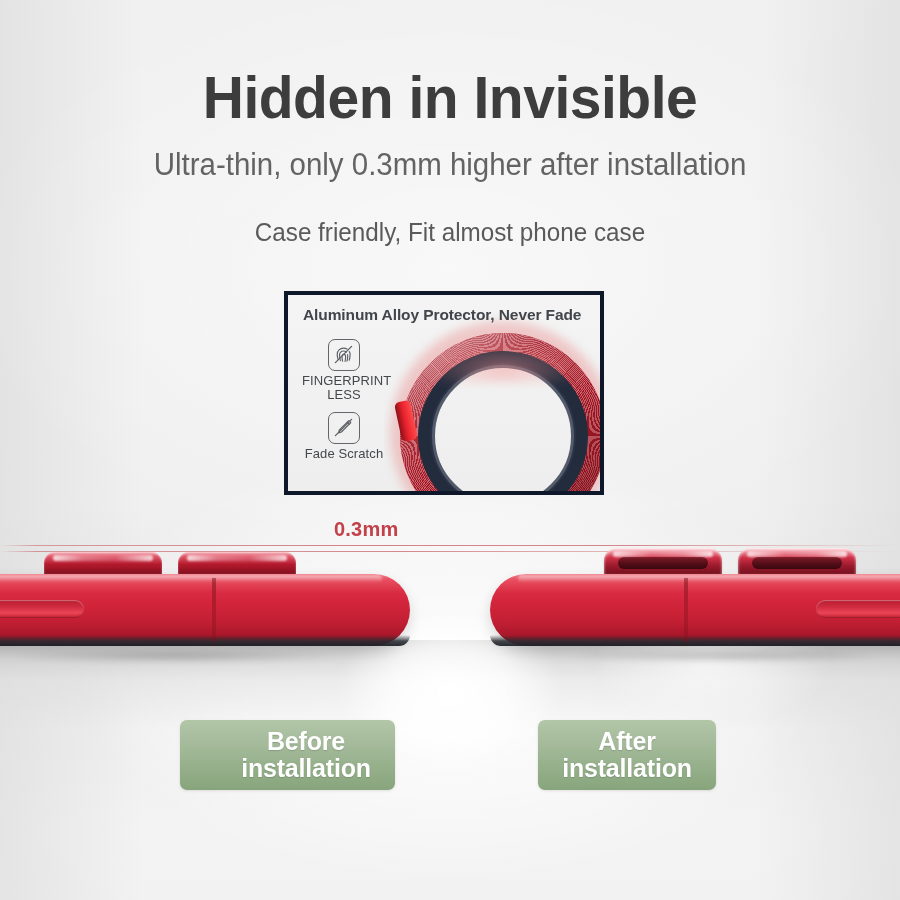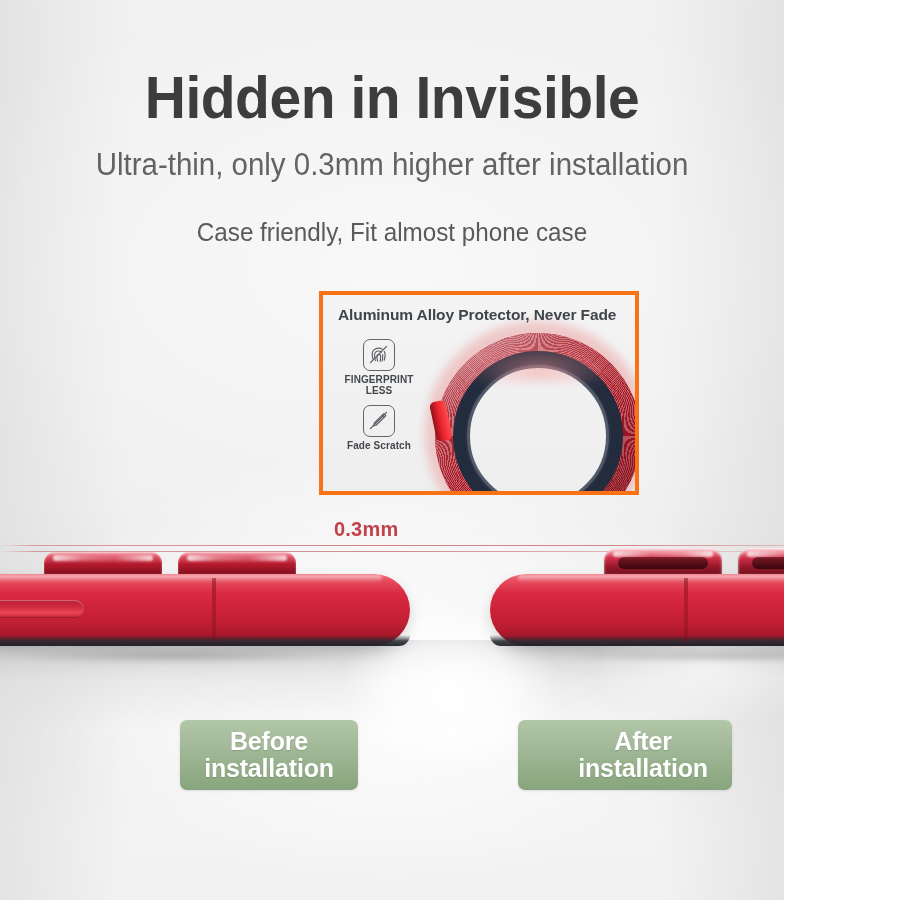"Hidden in Invisible" #page { width: 784px -> 900px }
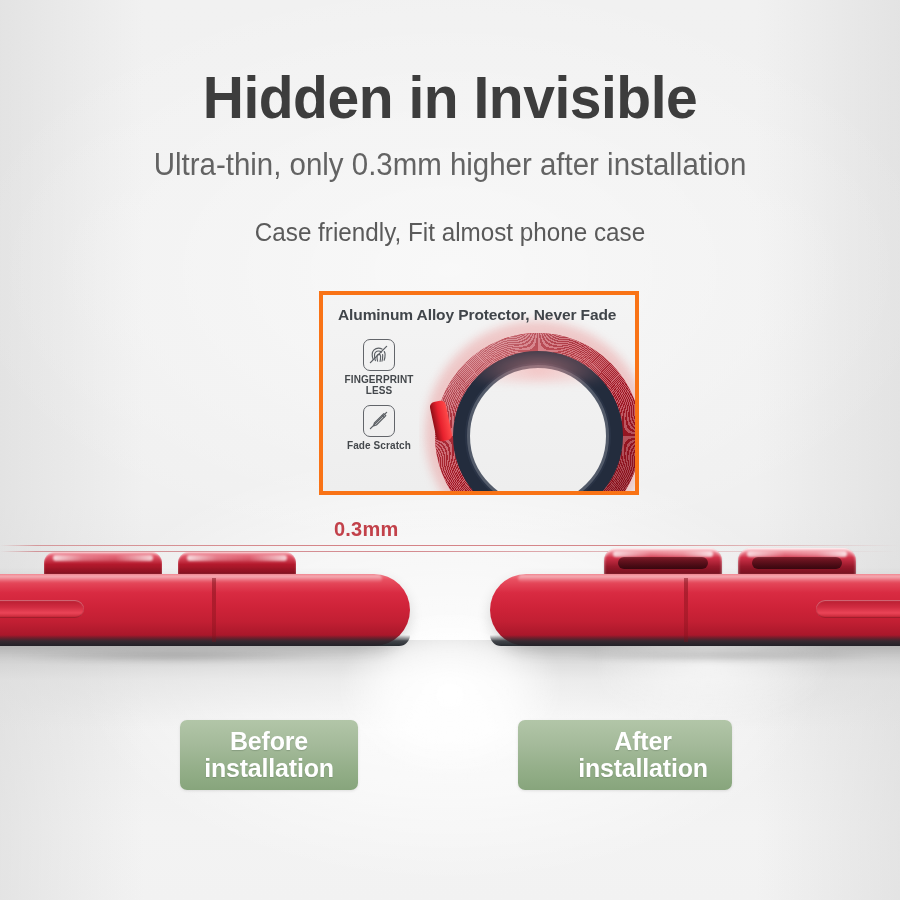"Aluminum Alloy Protector, Never Fade" .card { border: 4px solid #f97316 -> 4px solid #0f172a; margin-left: 35px -> none }
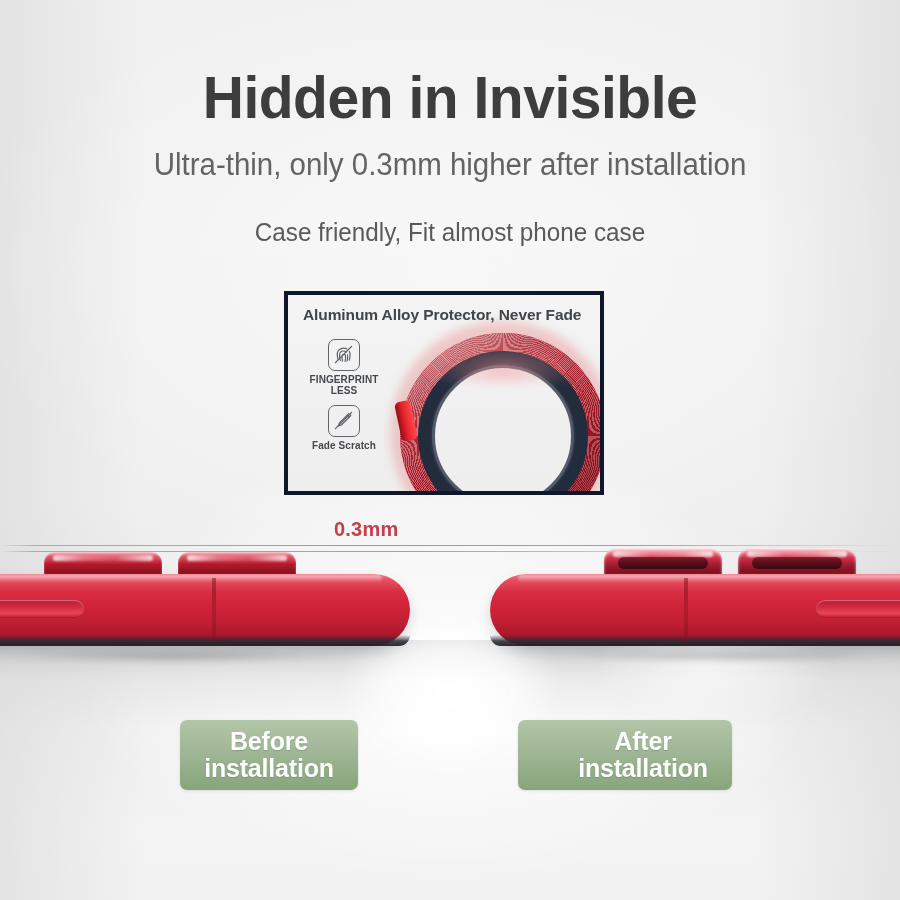"FINGERPRINT LESS" .feature-label { font-size: 10px -> 13px; font-weight: 700 -> 400 }
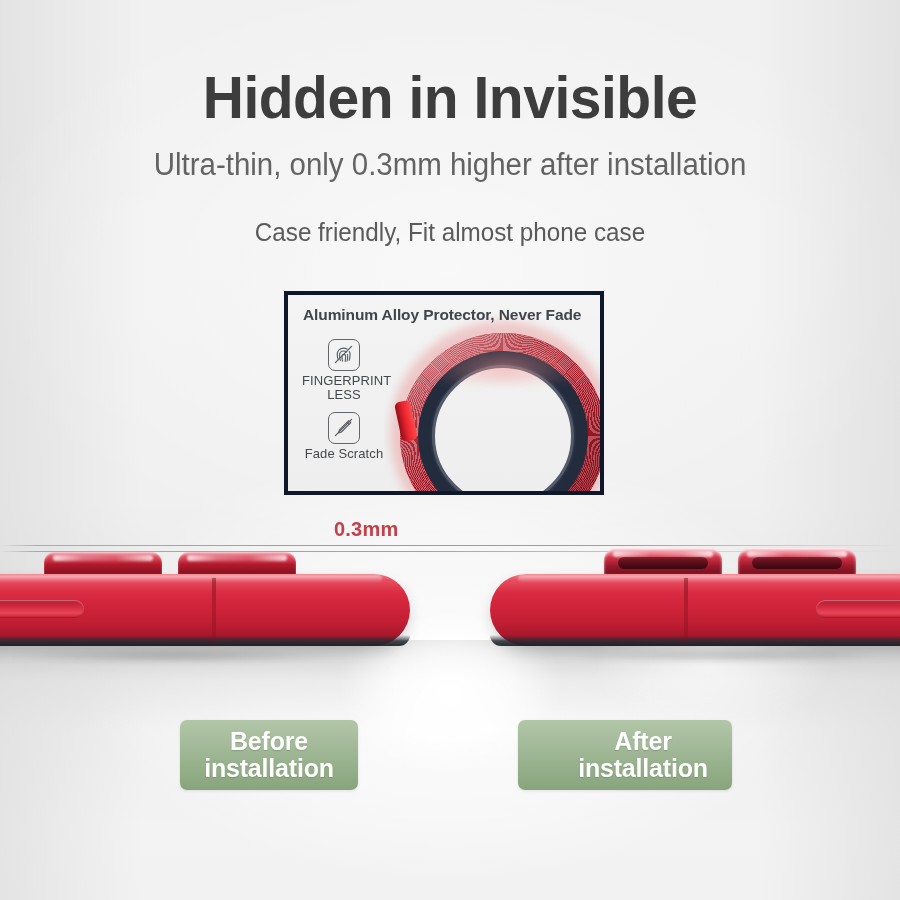"Before" .badge-left { padding-left: none -> 37px }
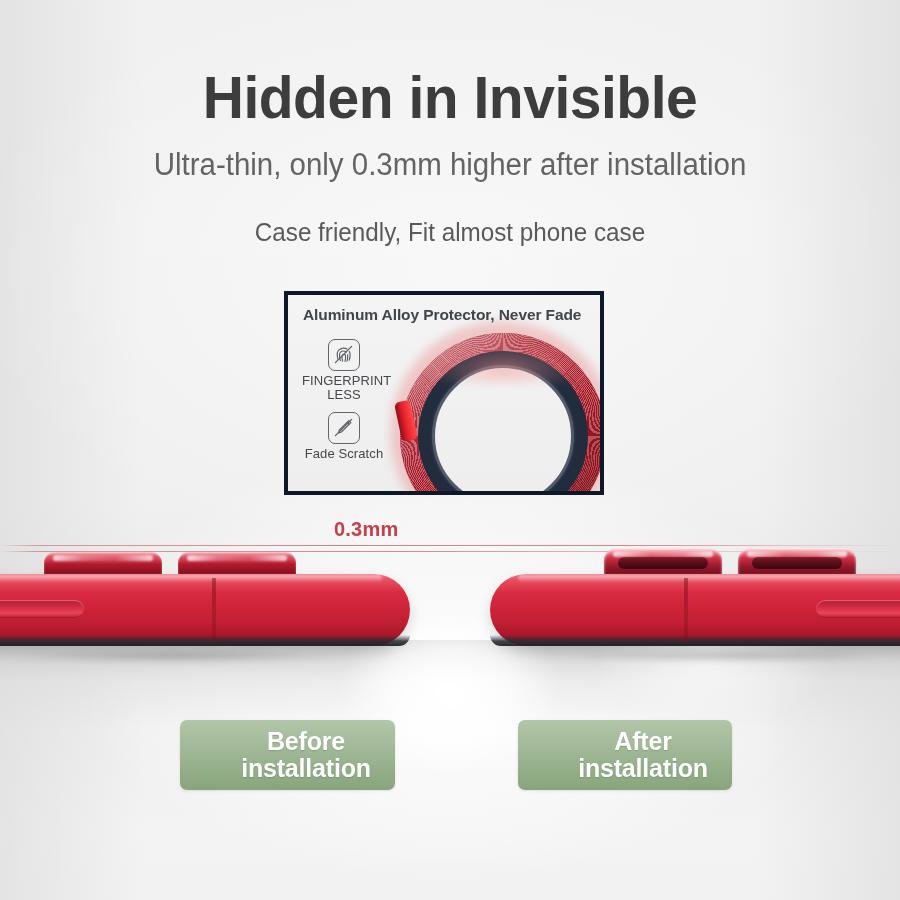"After" .badge-right { left: 518px -> 538px; padding-left: 36px -> none }
